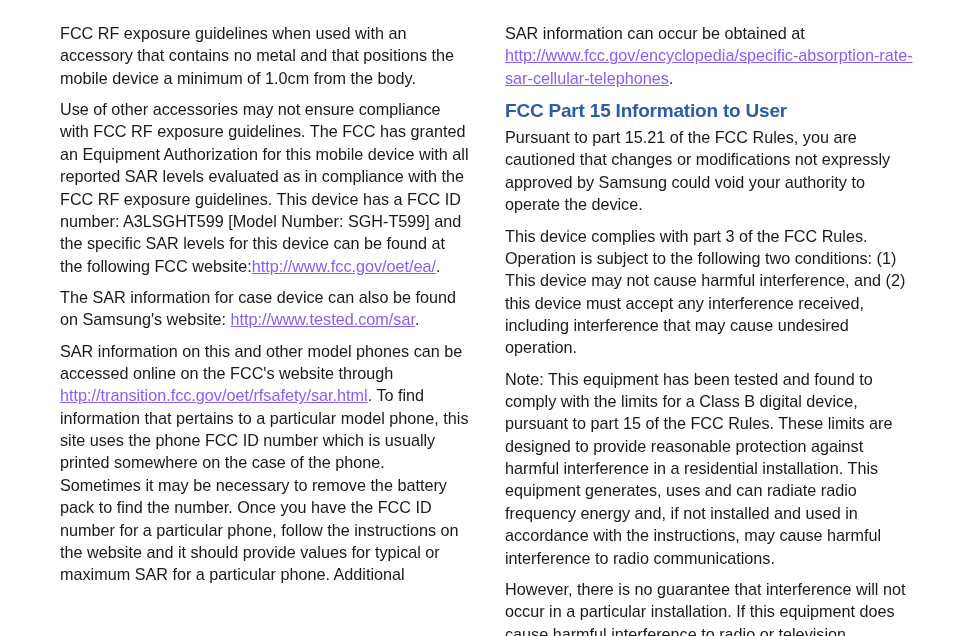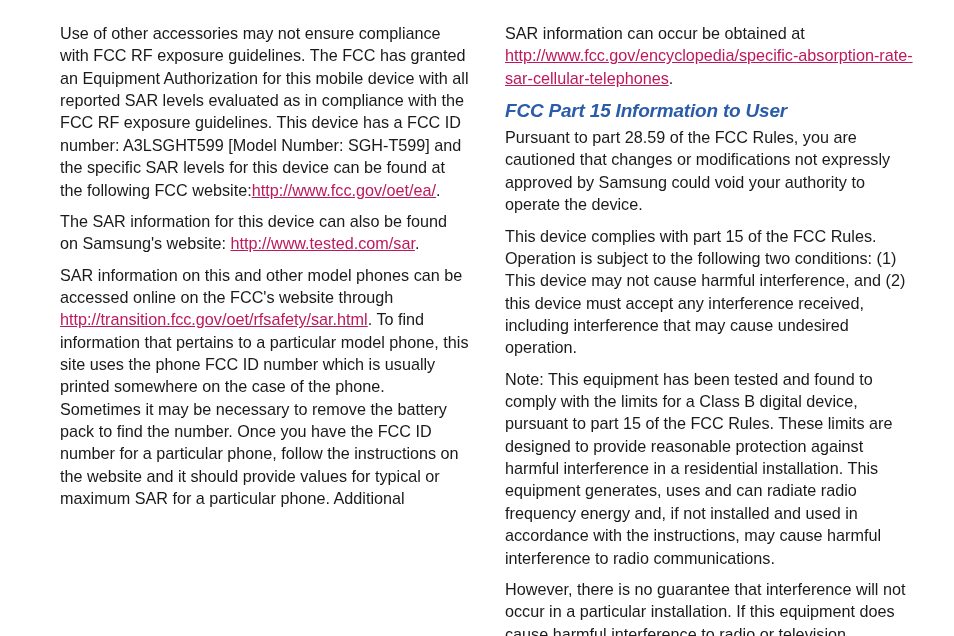"FCC RF exposure guidelines when" p.para { html: none -> <p>FCC RF exposure guidelines when used with an accessory that contains no metal and that positions the mobile device a minimum of 1.0cm from the body.</p> }
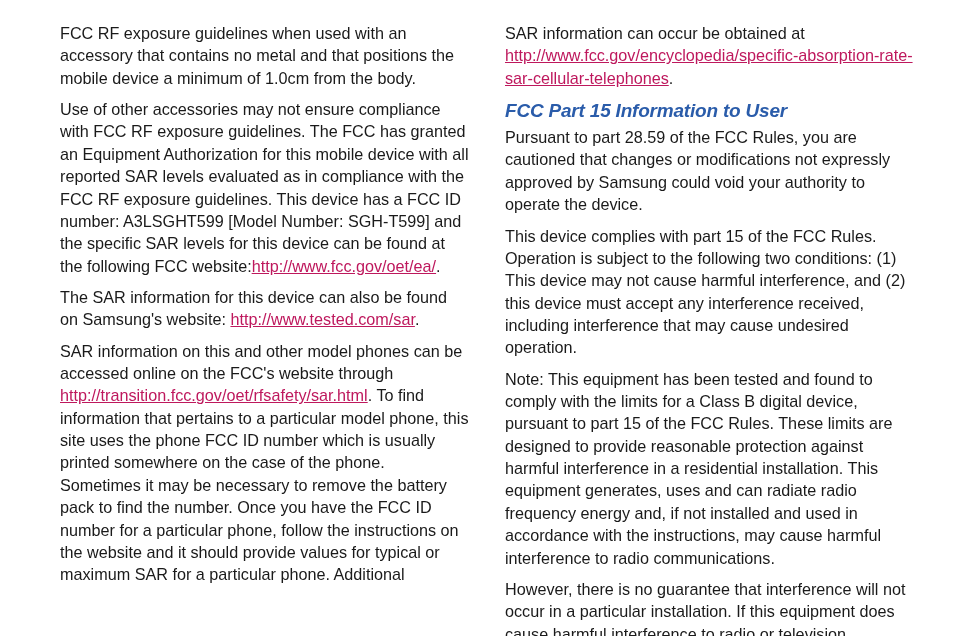"http://www.fcc.gov/encyclopedia/specific" .link { color: #be185d -> #8b5cf6 }
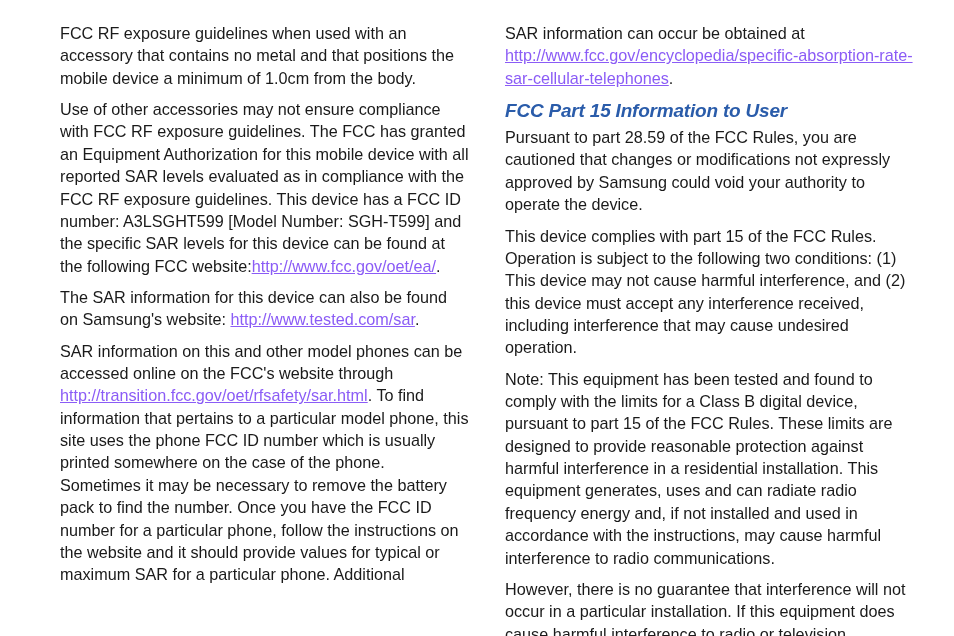"FCC Part 15 Information to" .heading { font-style: italic -> none }
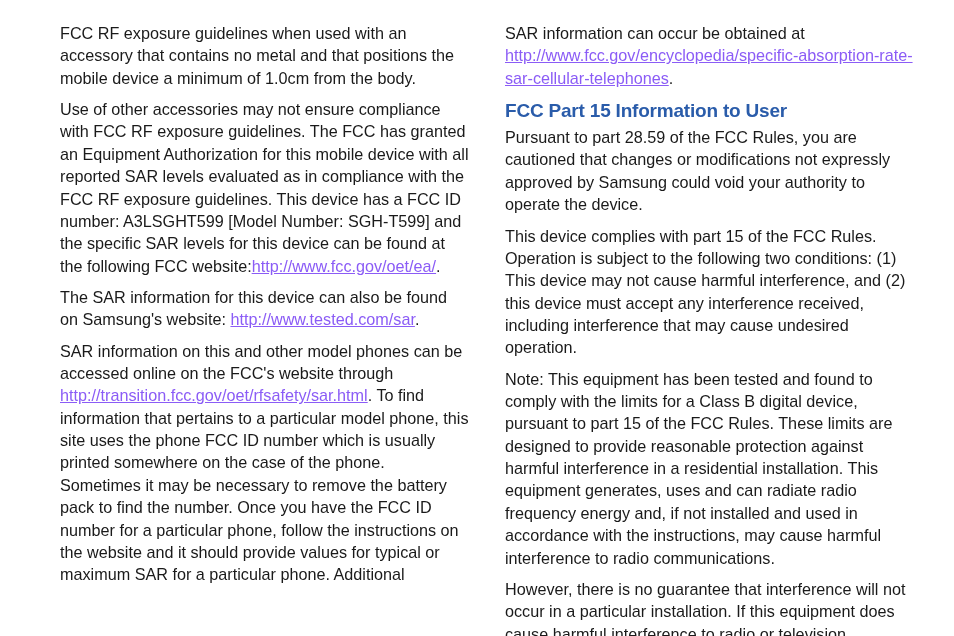"Pursuant to part 28.59 of" p.para { text: 28.59 -> 15.21 }
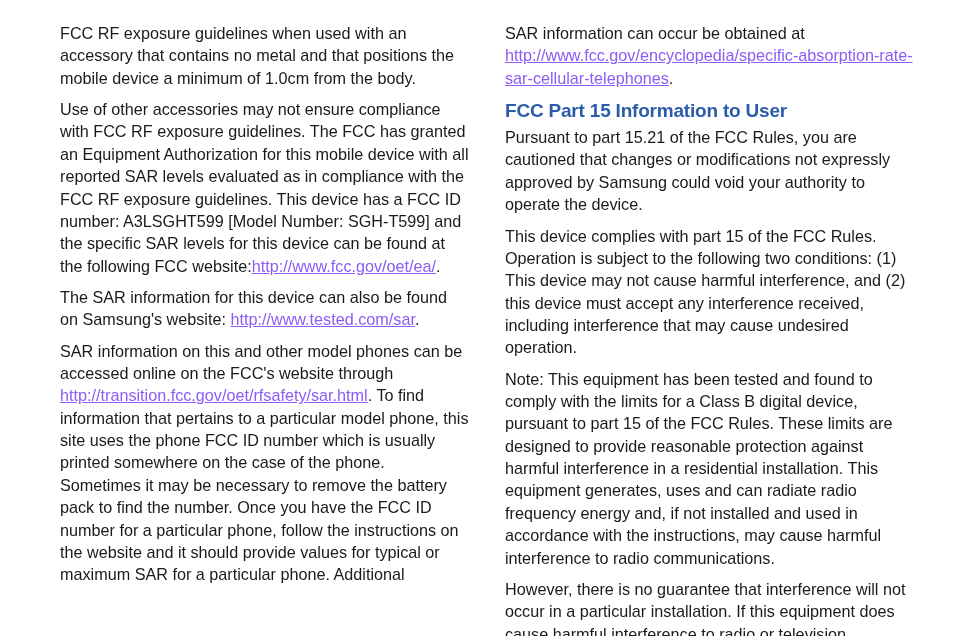"This device complies with part" p.para { text: 15 -> 3 }
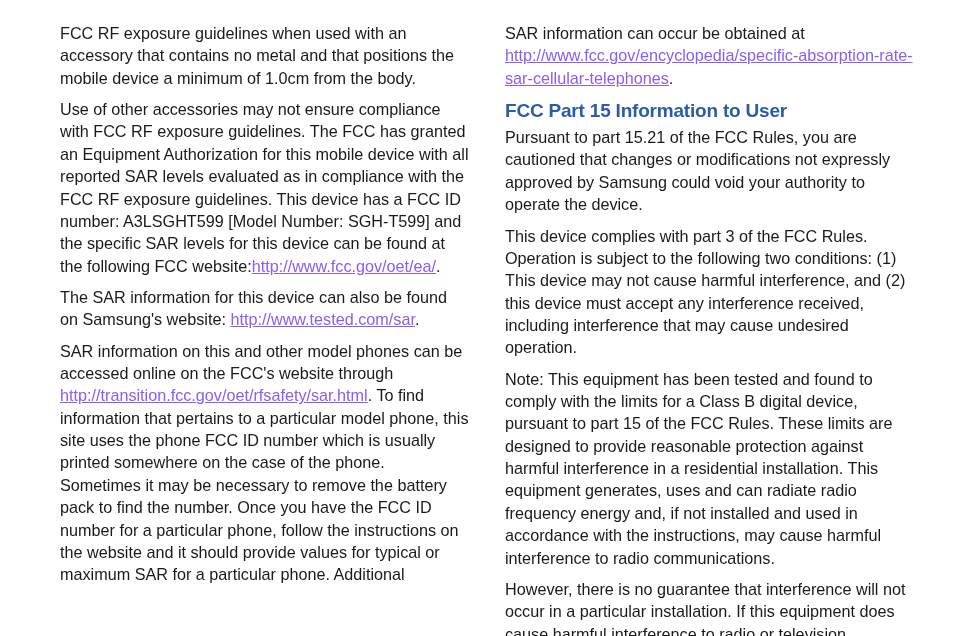"The SAR information for this" span { text: this -> case }
